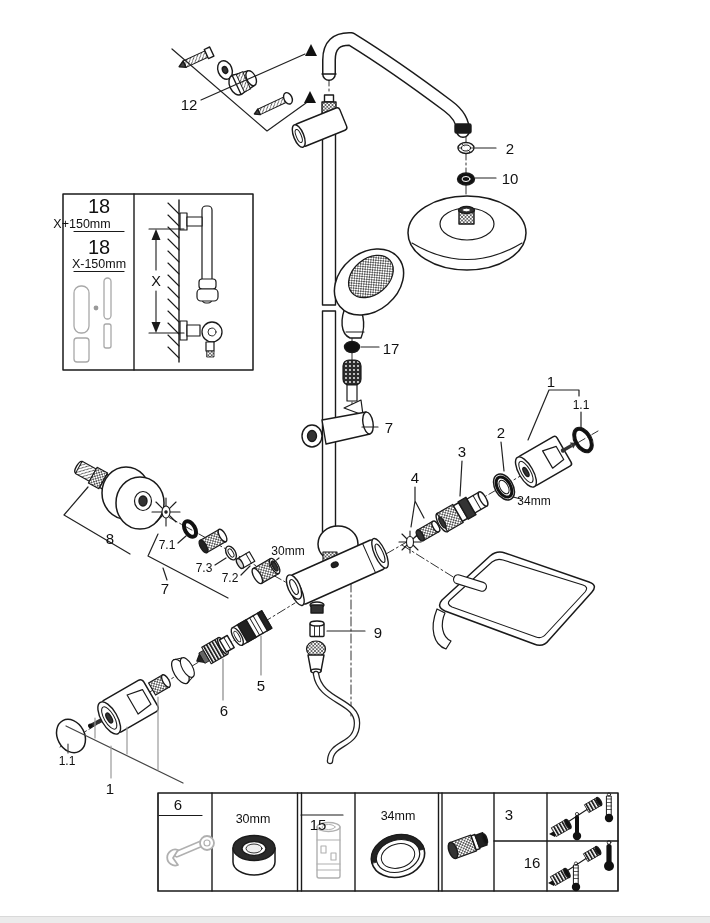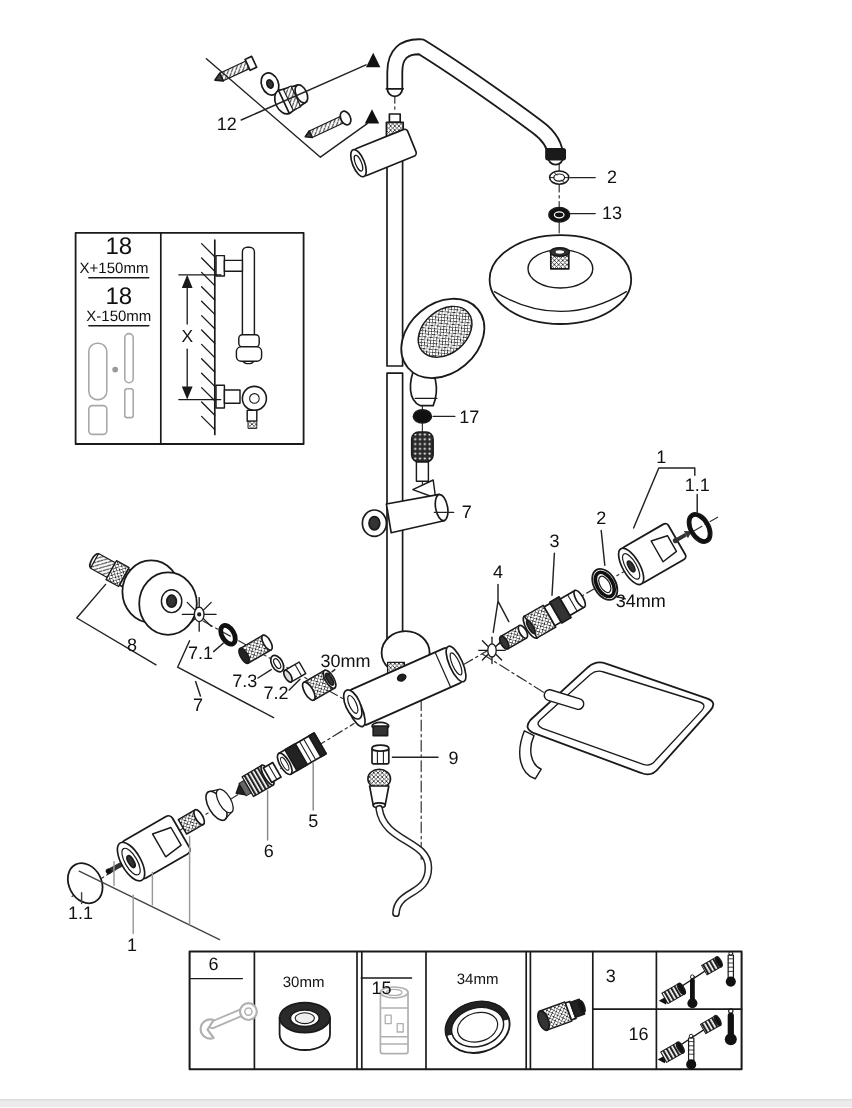"13" div.lb { text: 13 -> 10 }
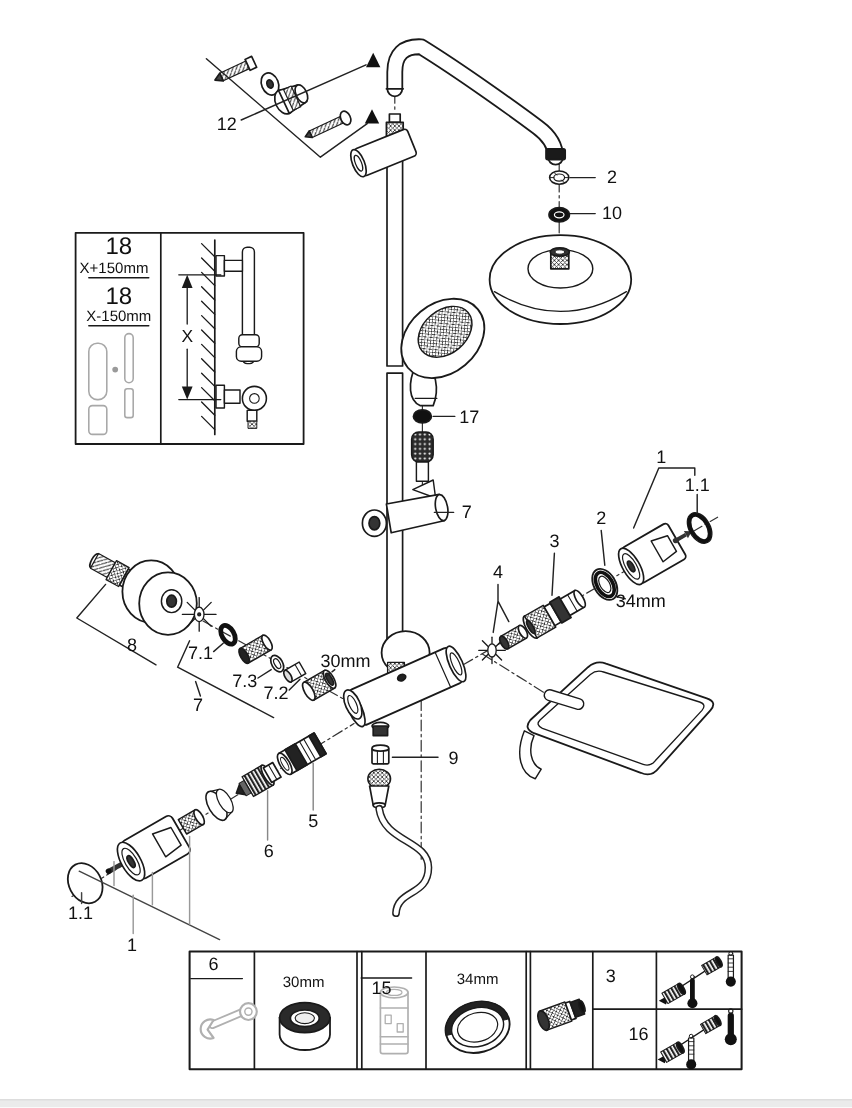"X+150mm" div.lb { left: 95px -> 82px }
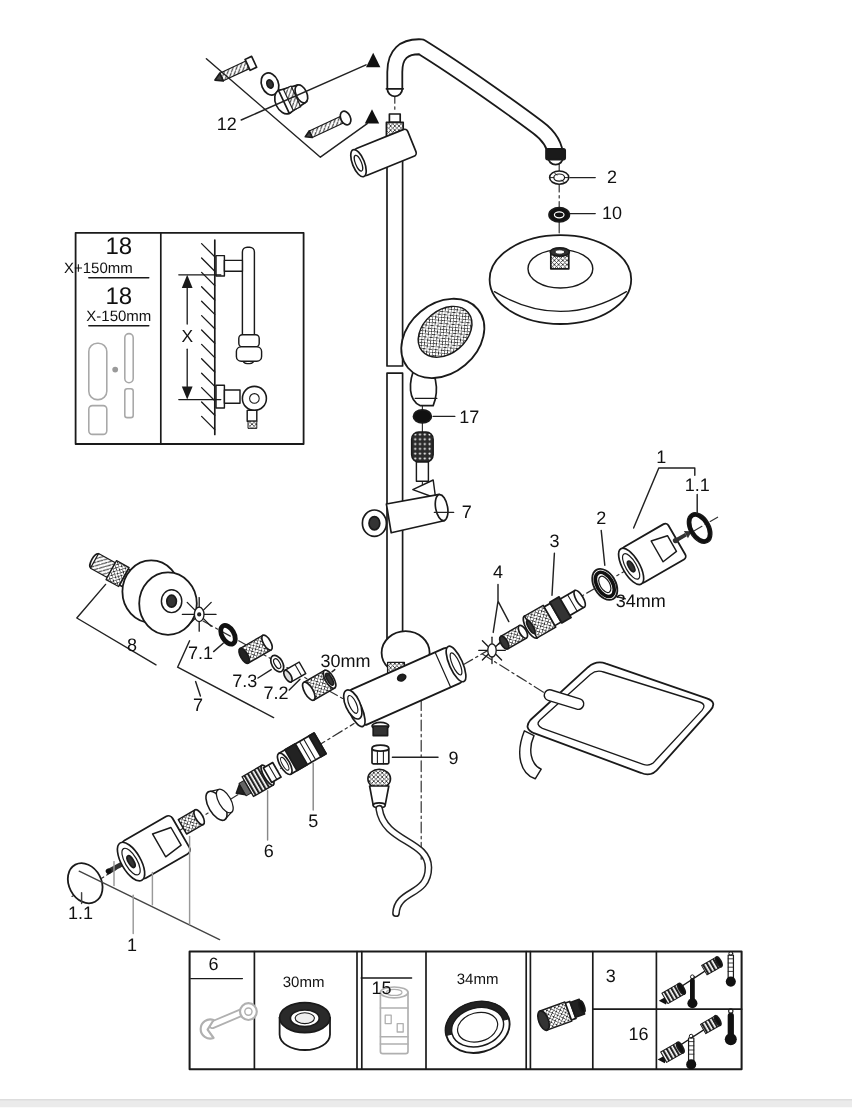"1.1" .s13 { font-size: 15px -> 12px }
